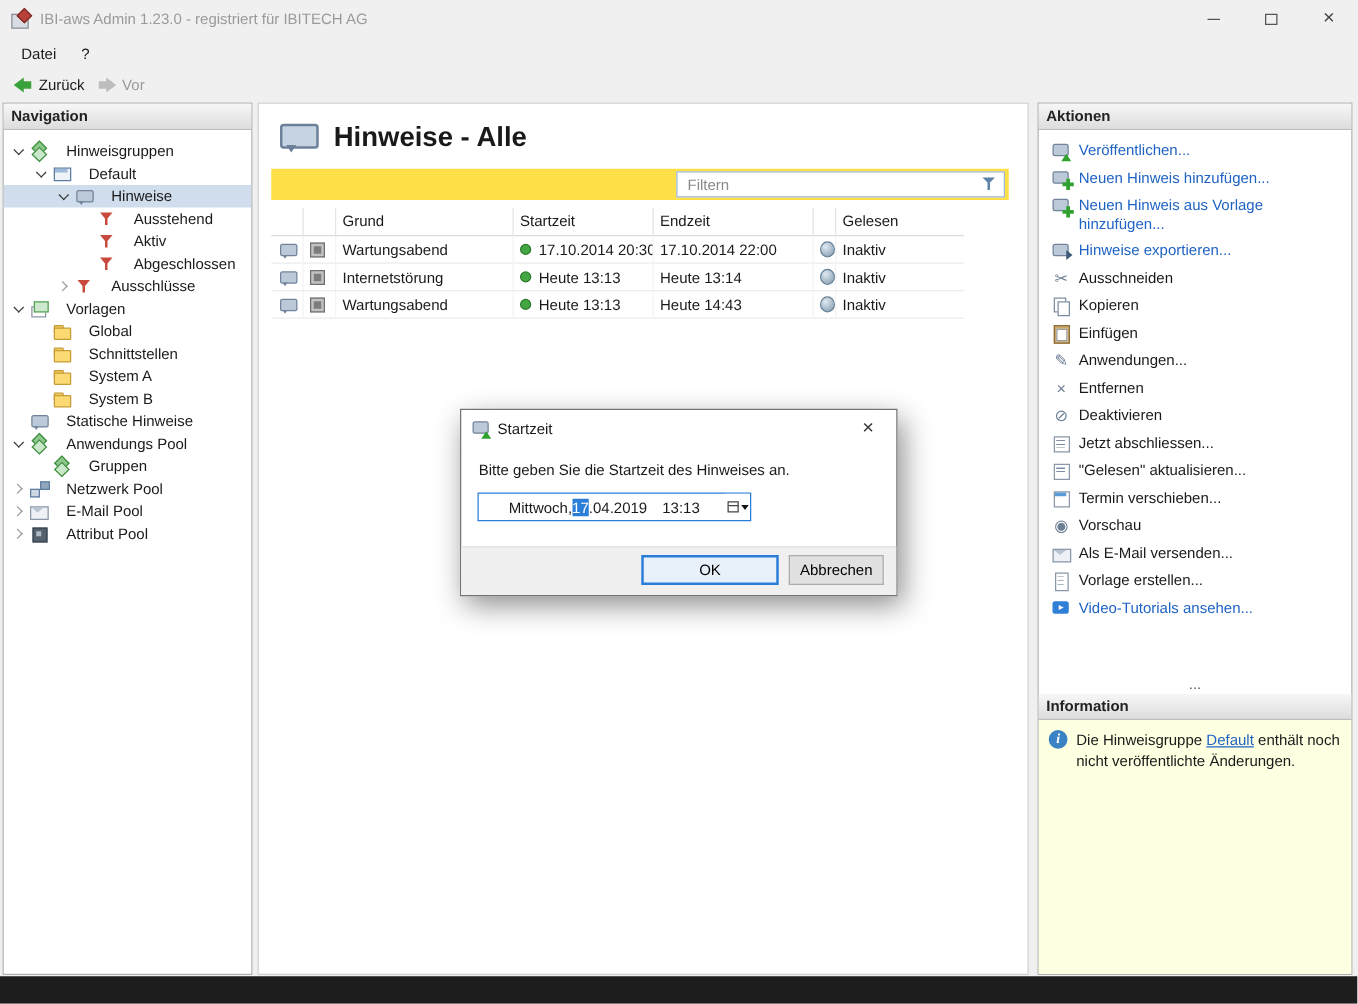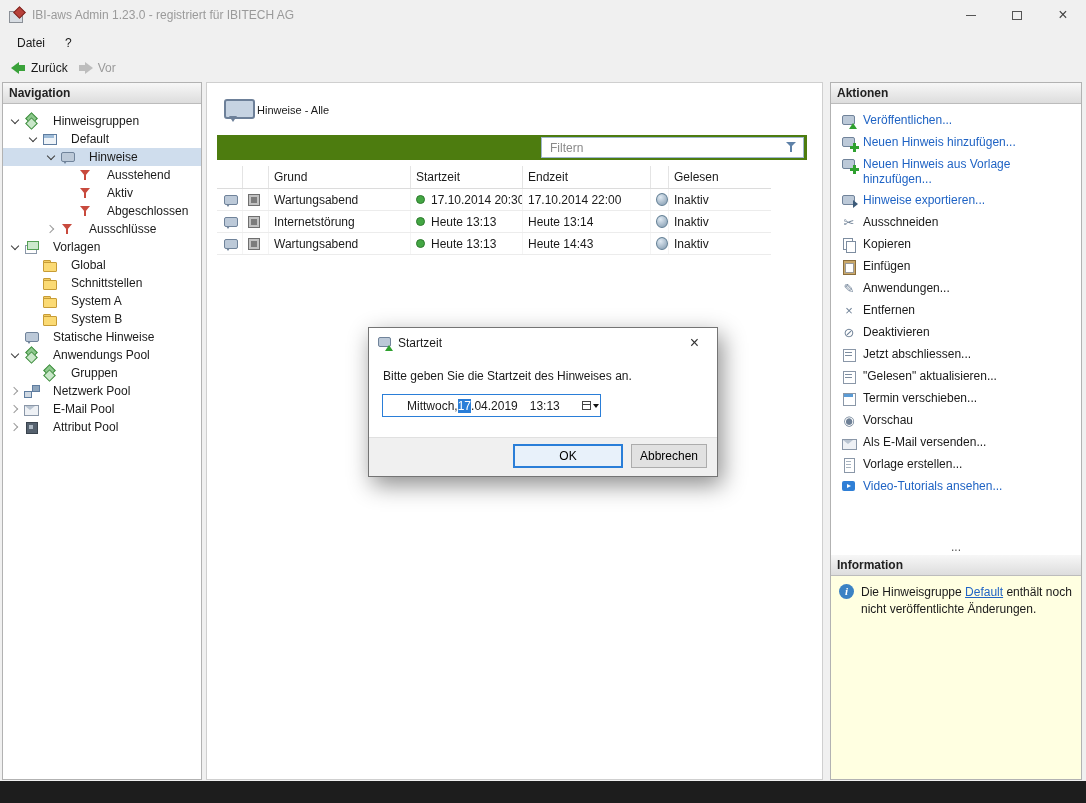"Hinweise - Alle" .main-title { font-size: 11px -> 22px; font-weight: normal -> bold; margin-left: 2px -> 12px }
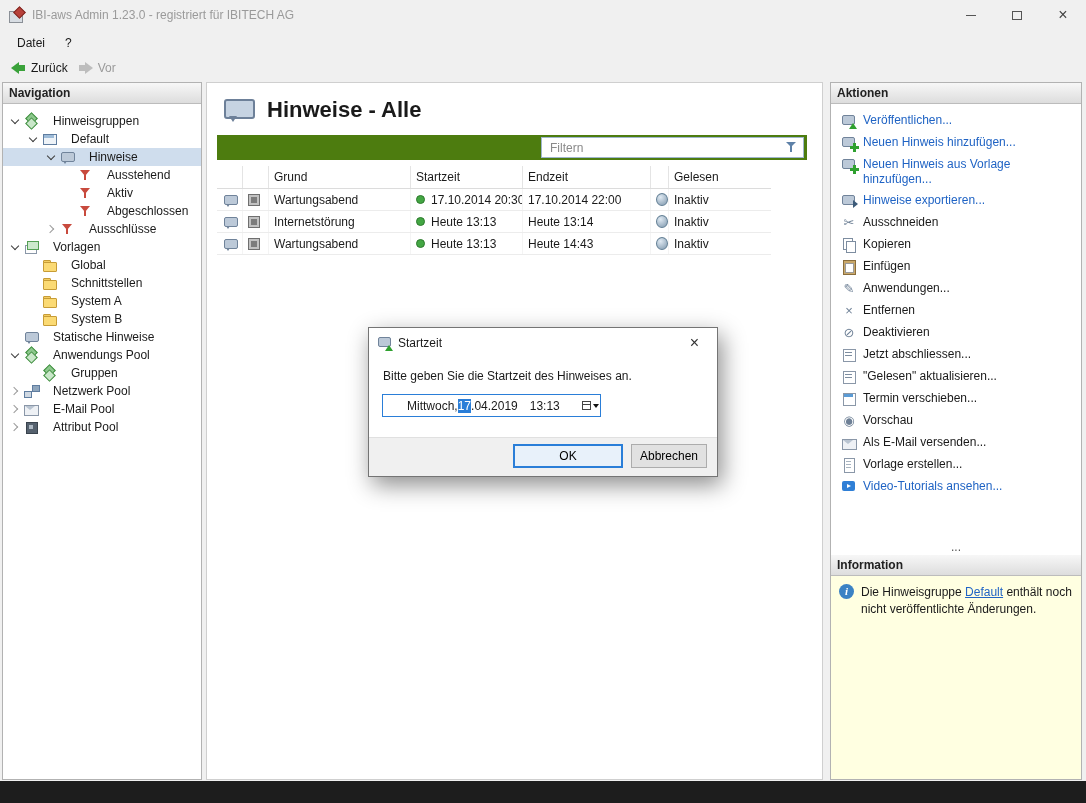"Filtern" .filter-bar { background: #4d7c0f -> #fde047 }
